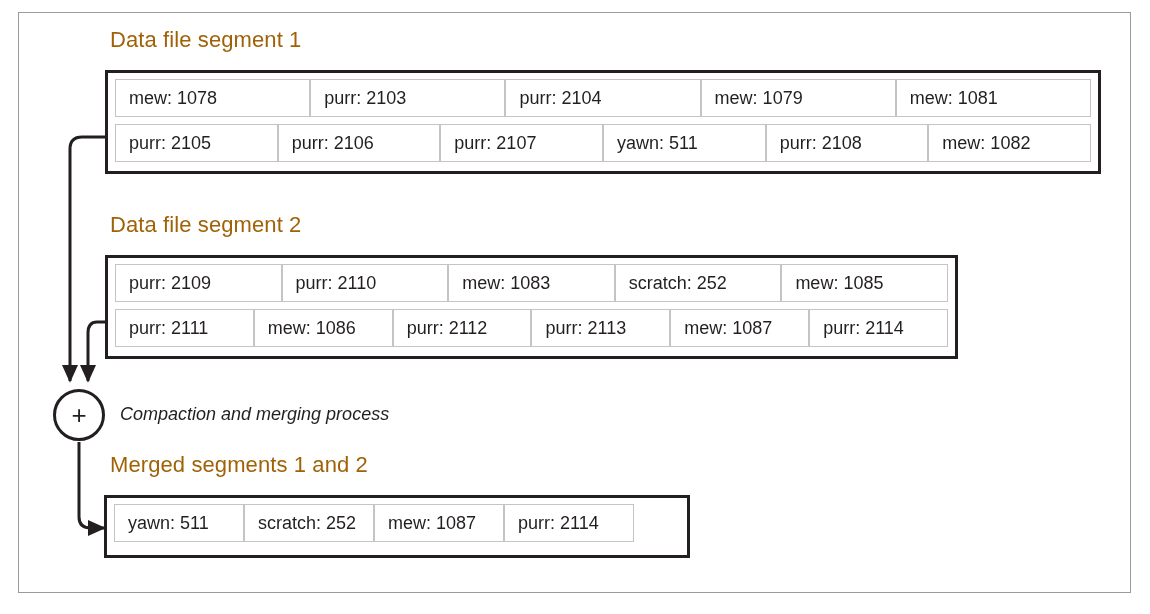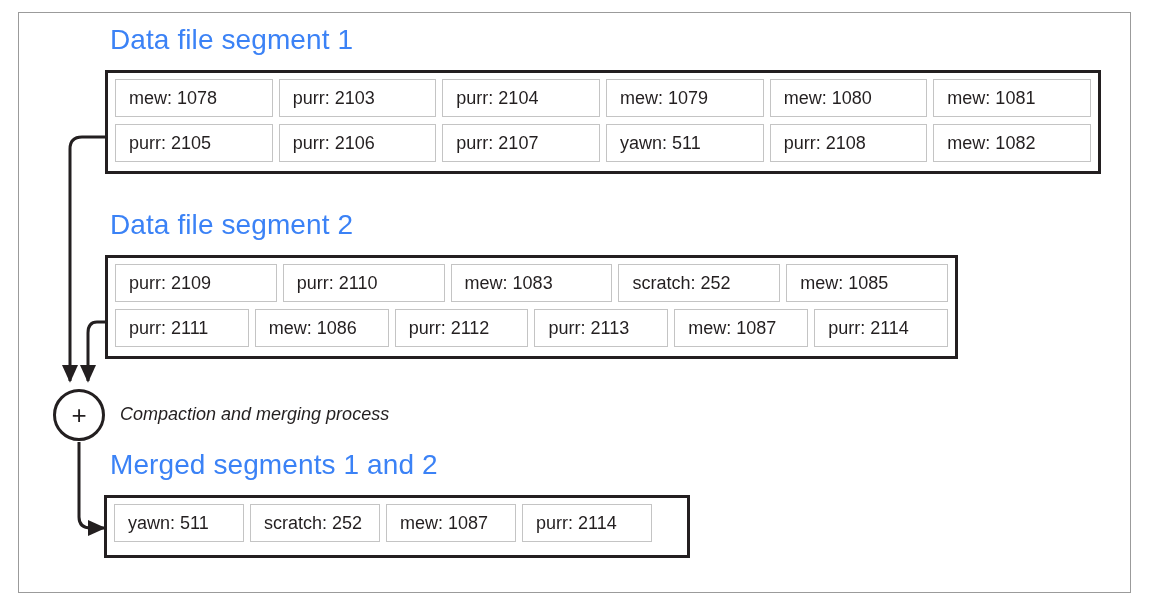"Data file segment 1" .section-title { color: #3b82f6 -> #a16207; font-size: 28px -> 22px }
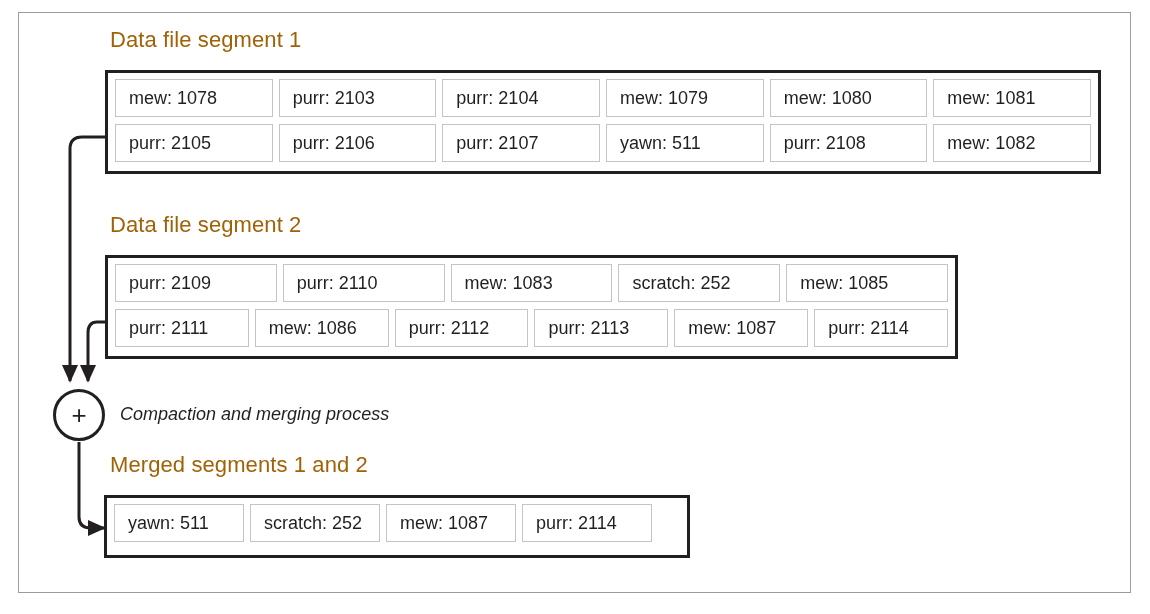"purr: 2103" .cell + .cell { margin-left: 6px -> none }
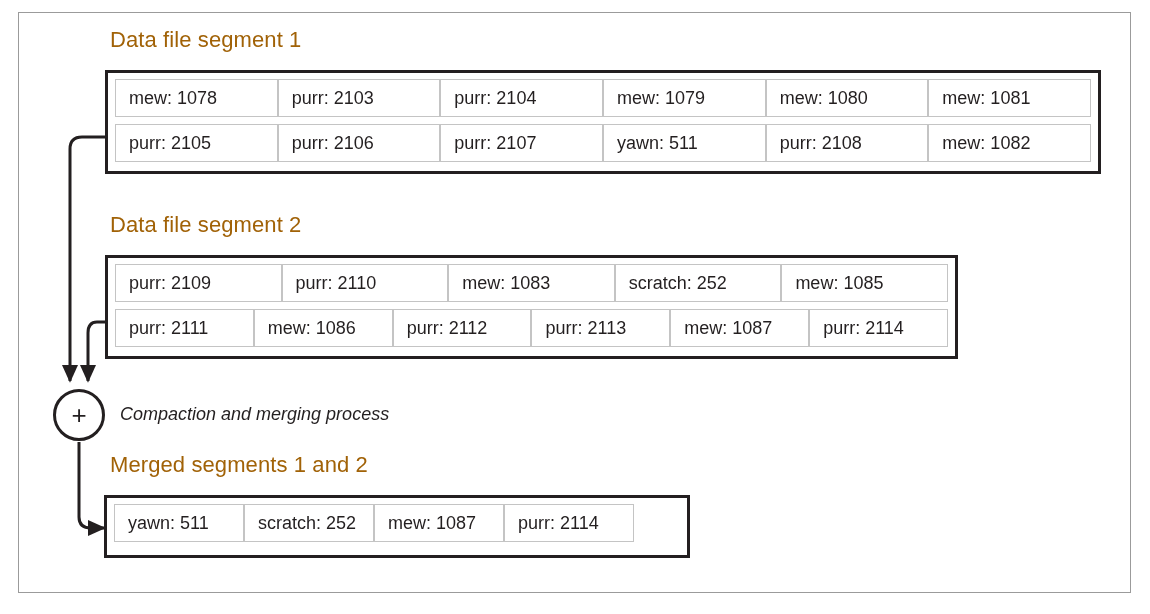"mew: 1080" div.cell { html: <div>mew: 1080</div> -> none }
